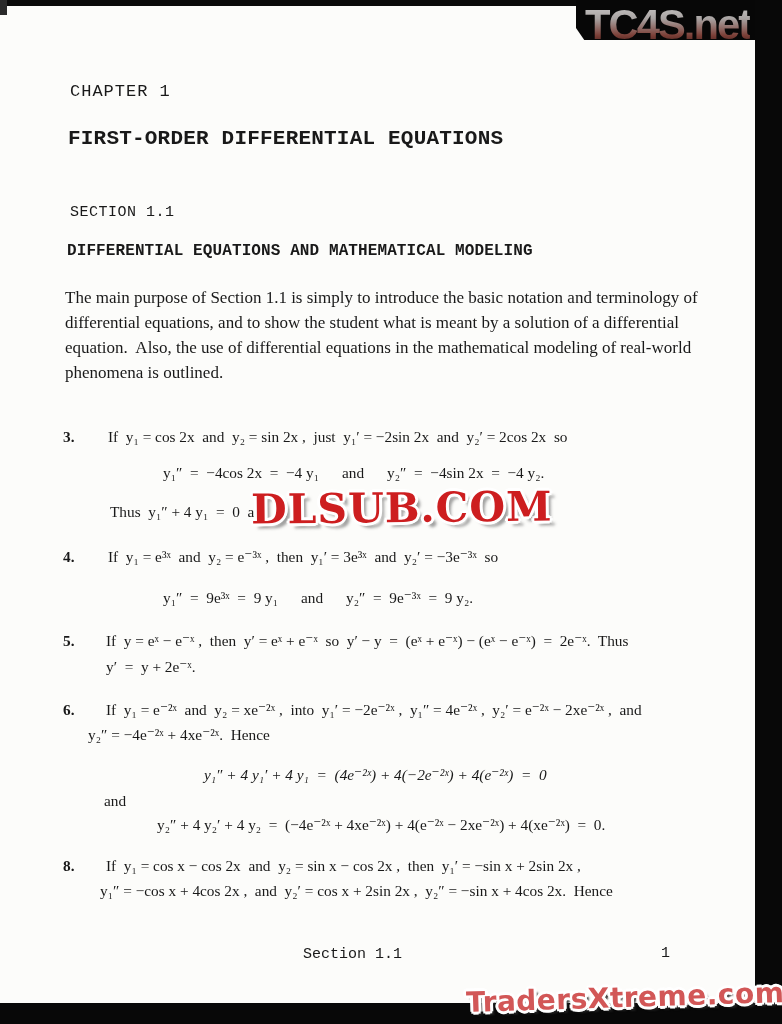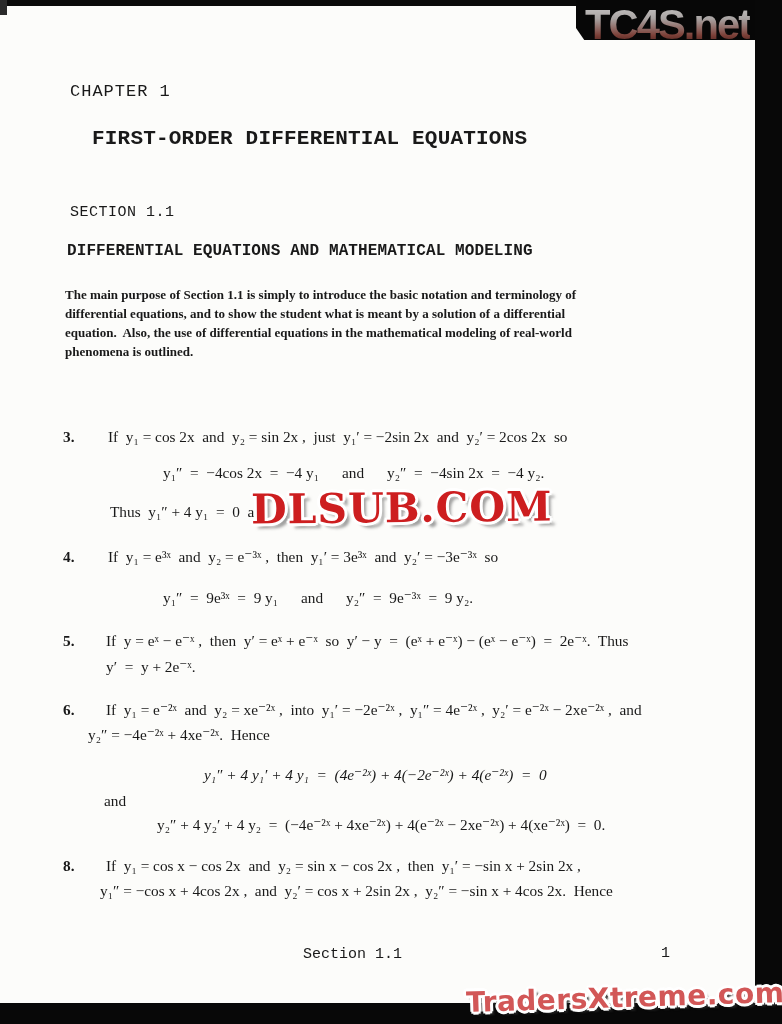"FIRST-ORDER DIFFERENTIAL EQUATIONS" .chapter-title { margin-left: 24px -> none }
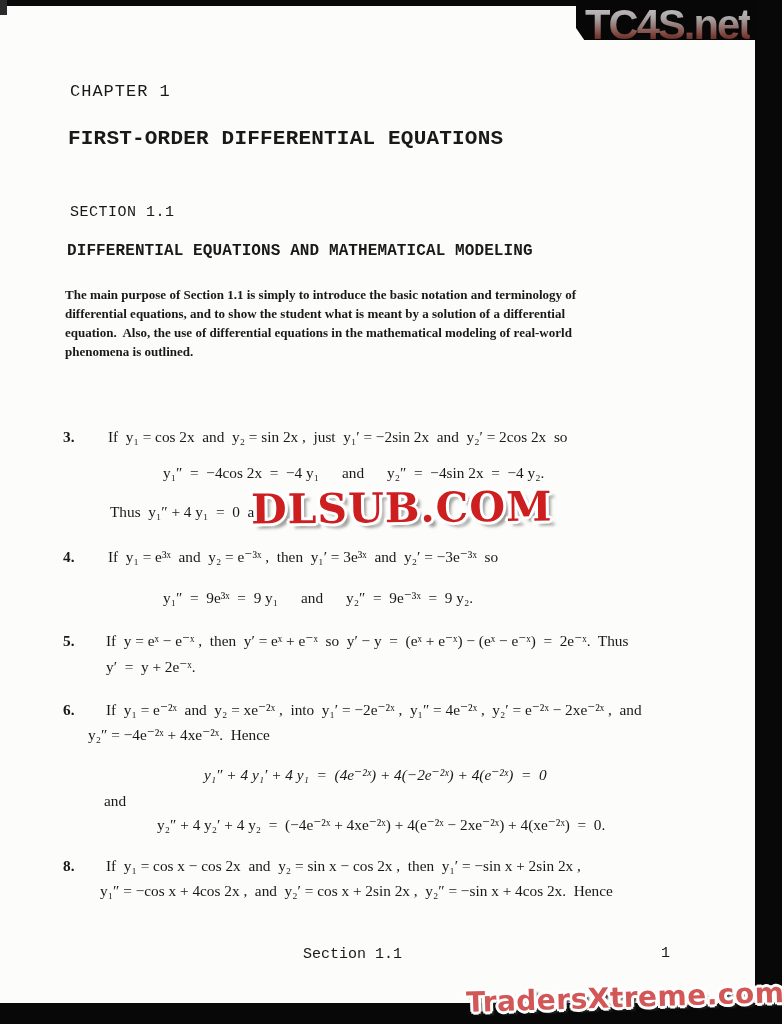"The main purpose of Section" .para { font-size: 13px -> 17px; font-weight: bold -> none; line-height: 19px -> 25px }
